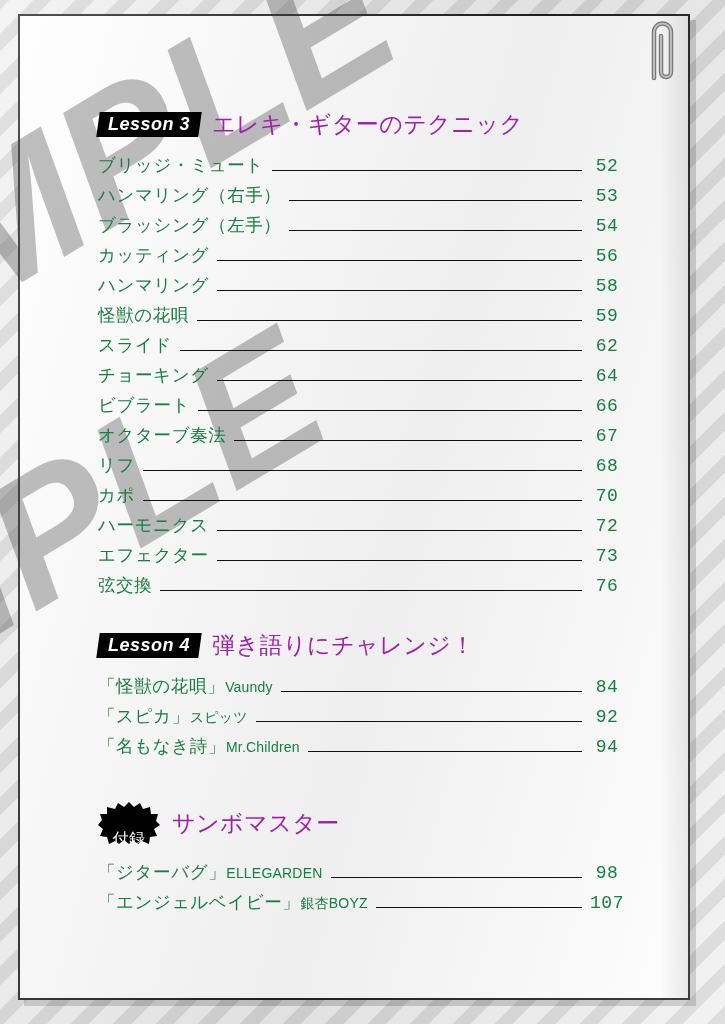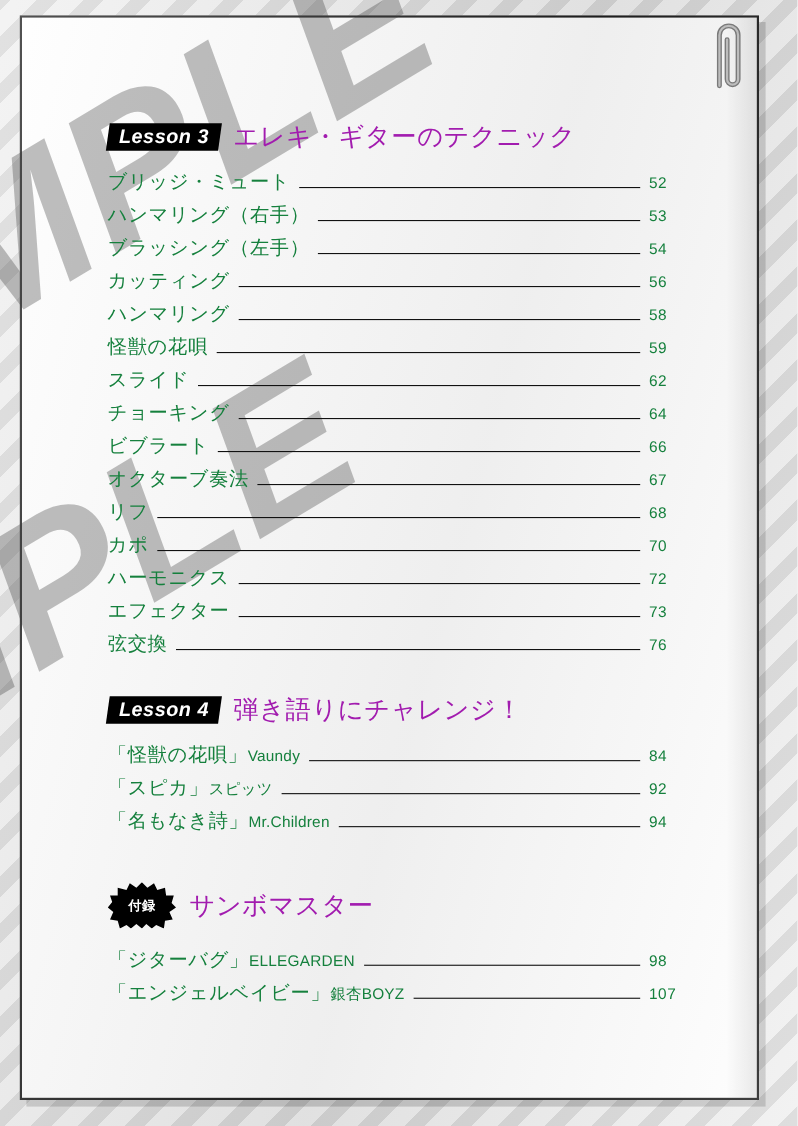"52" .toc .page { font-family: none -> Liberation Mono, monospace; font-size: 14px -> 18px; text-align: left -> center }
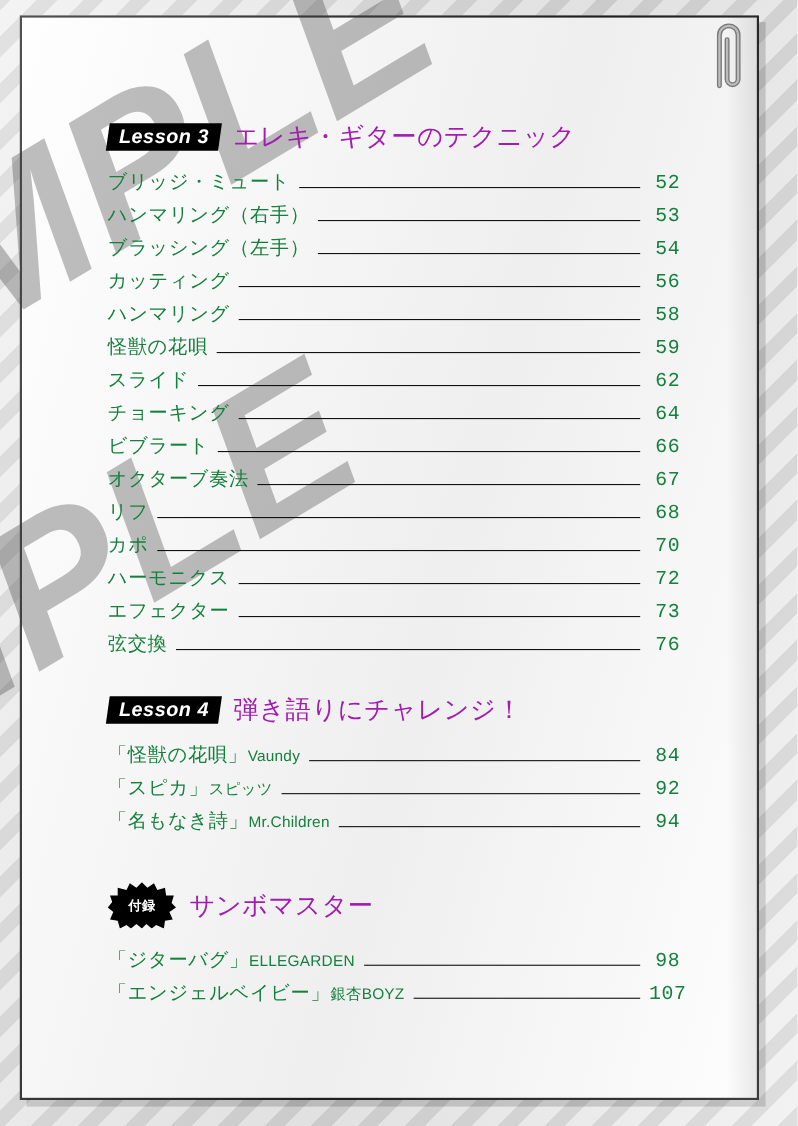"付録" .burst .burst-label { font-size: 12px -> 16px; font-weight: 700 -> 400; top: 0 -> 16px }
